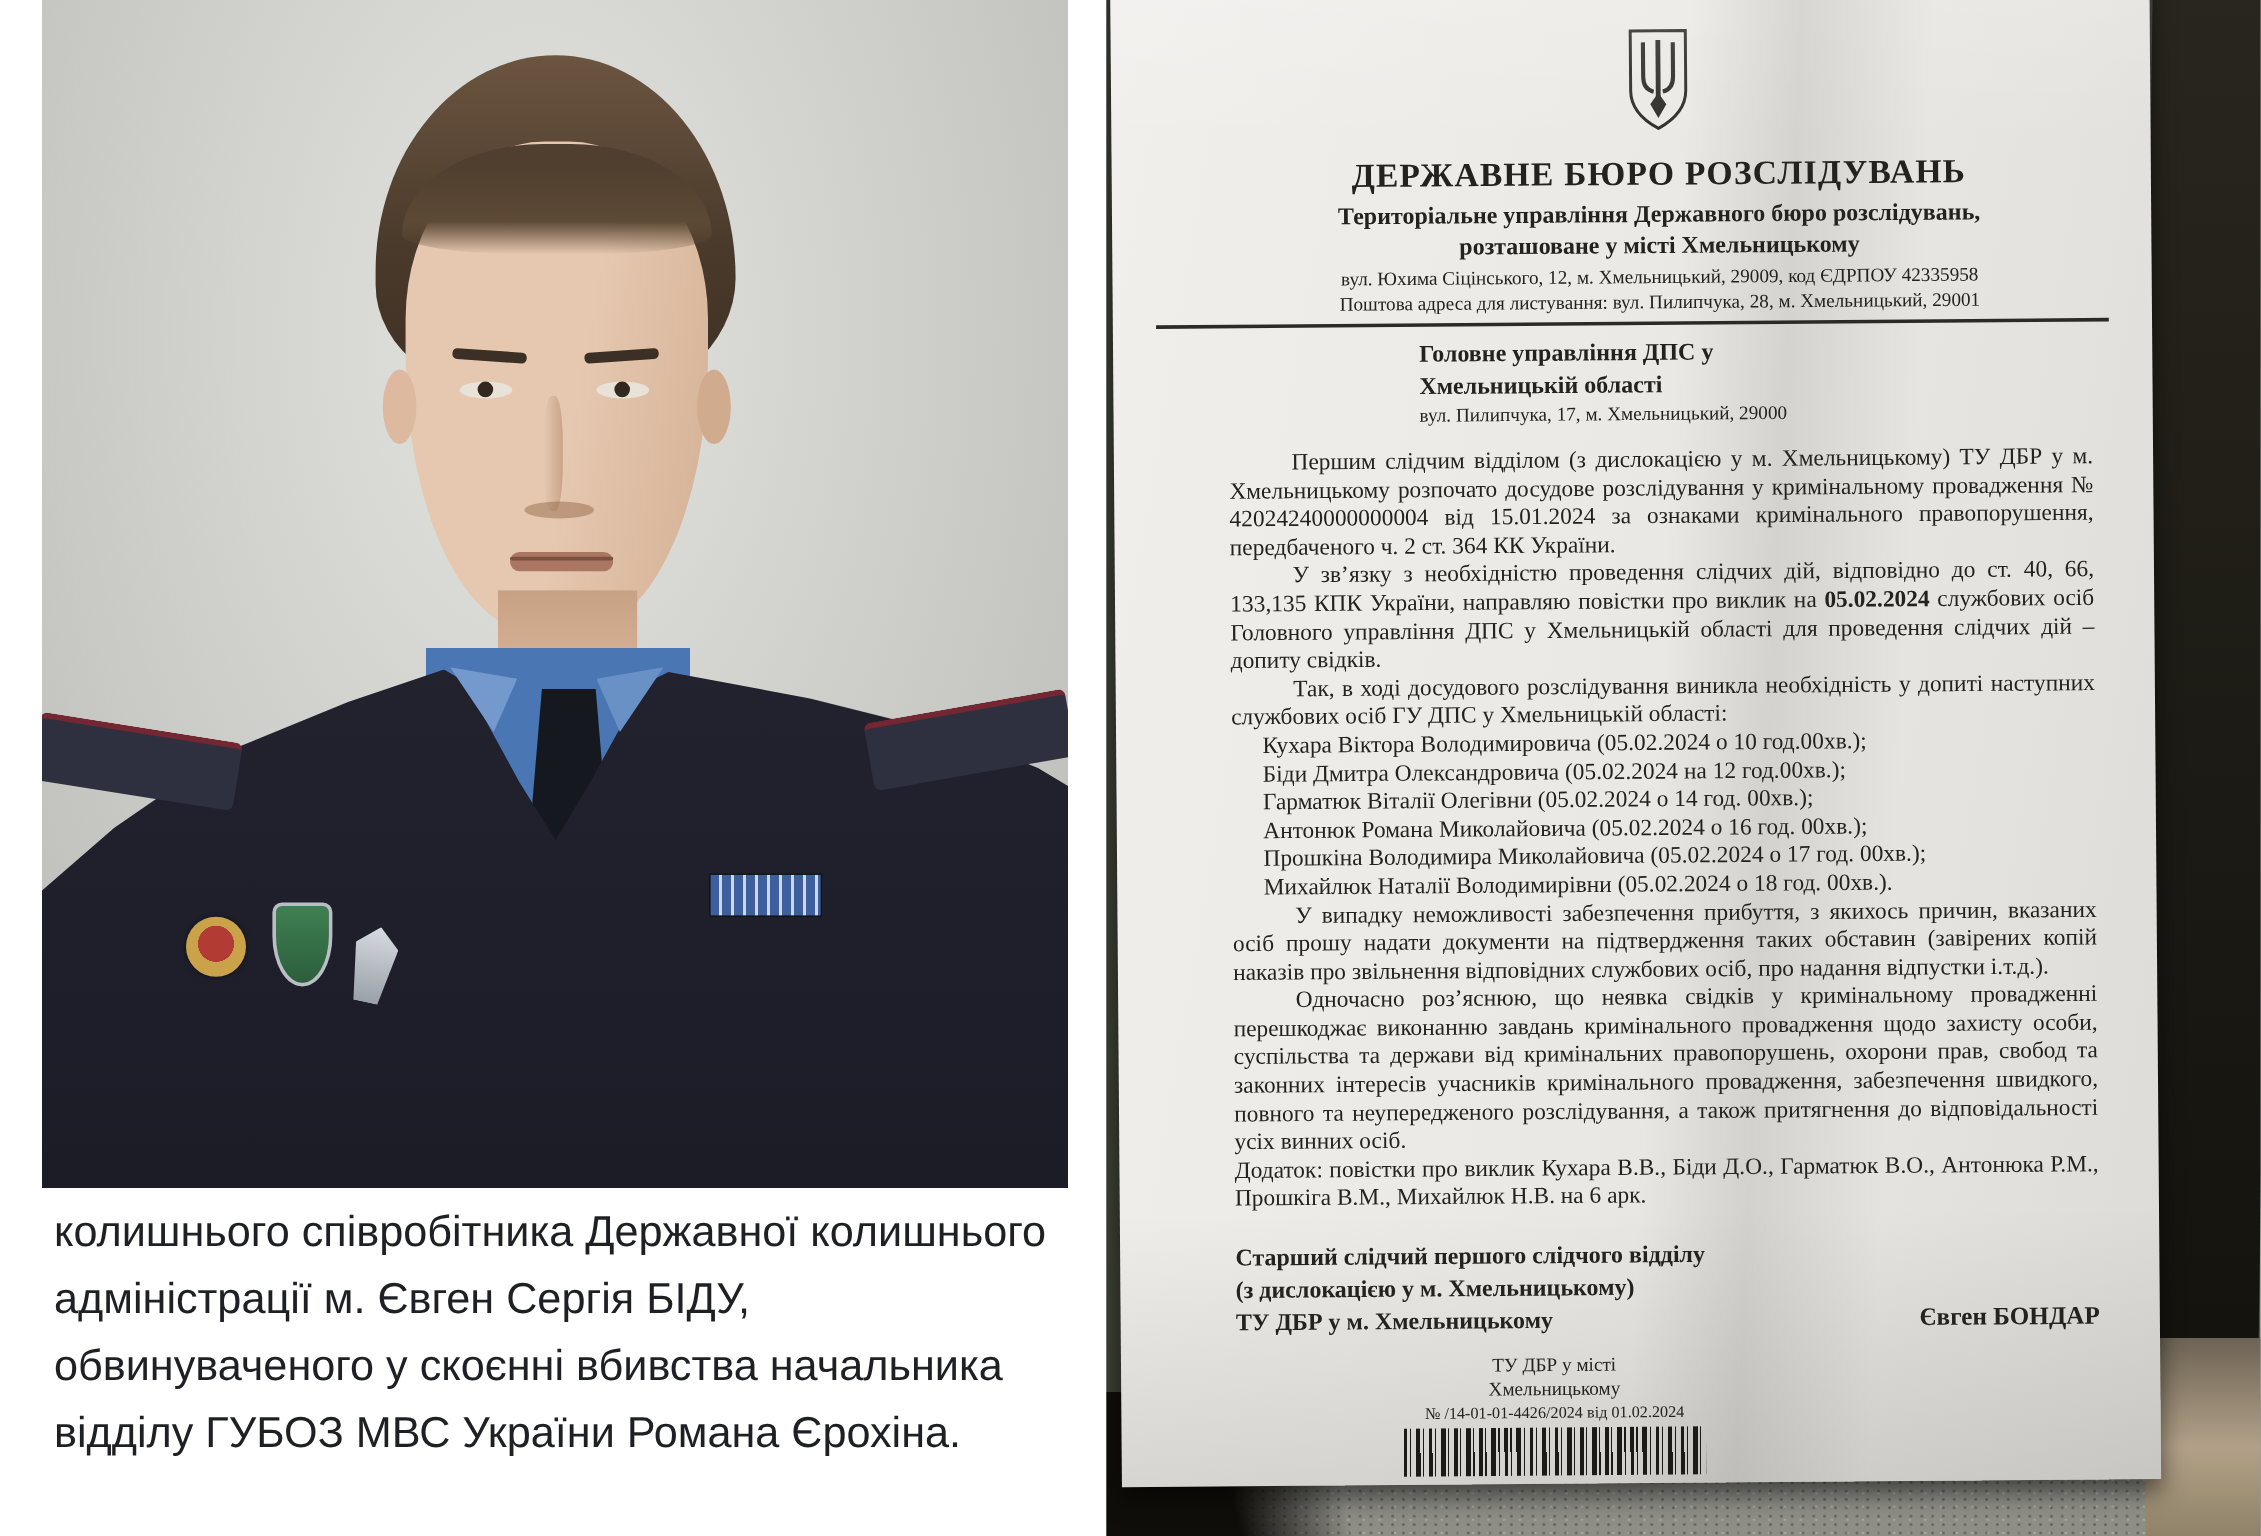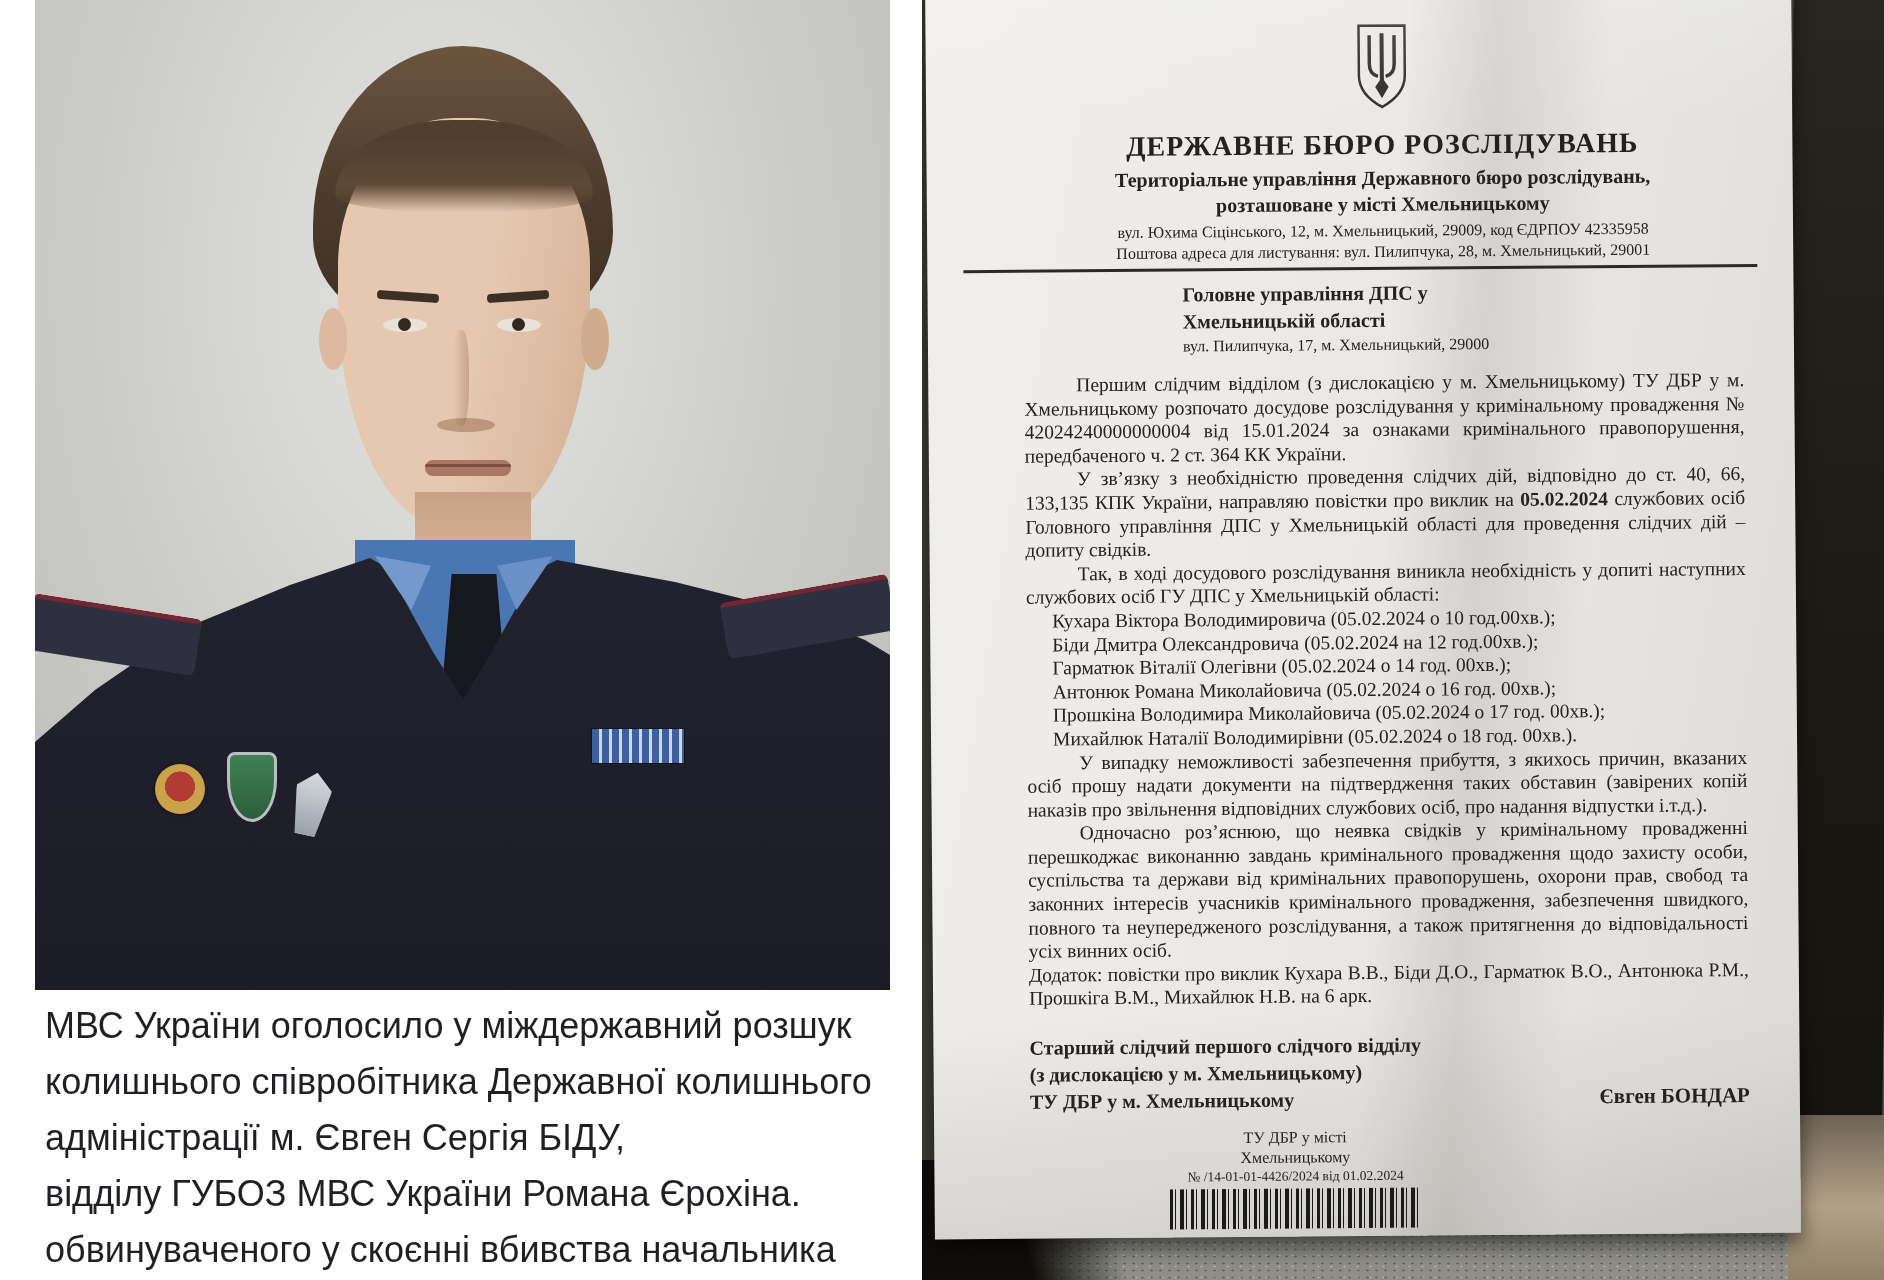"МВС України оголосило у міждержавний" div { html: <div>МВС України оголосило у міждержавний розшук</div> -> none }
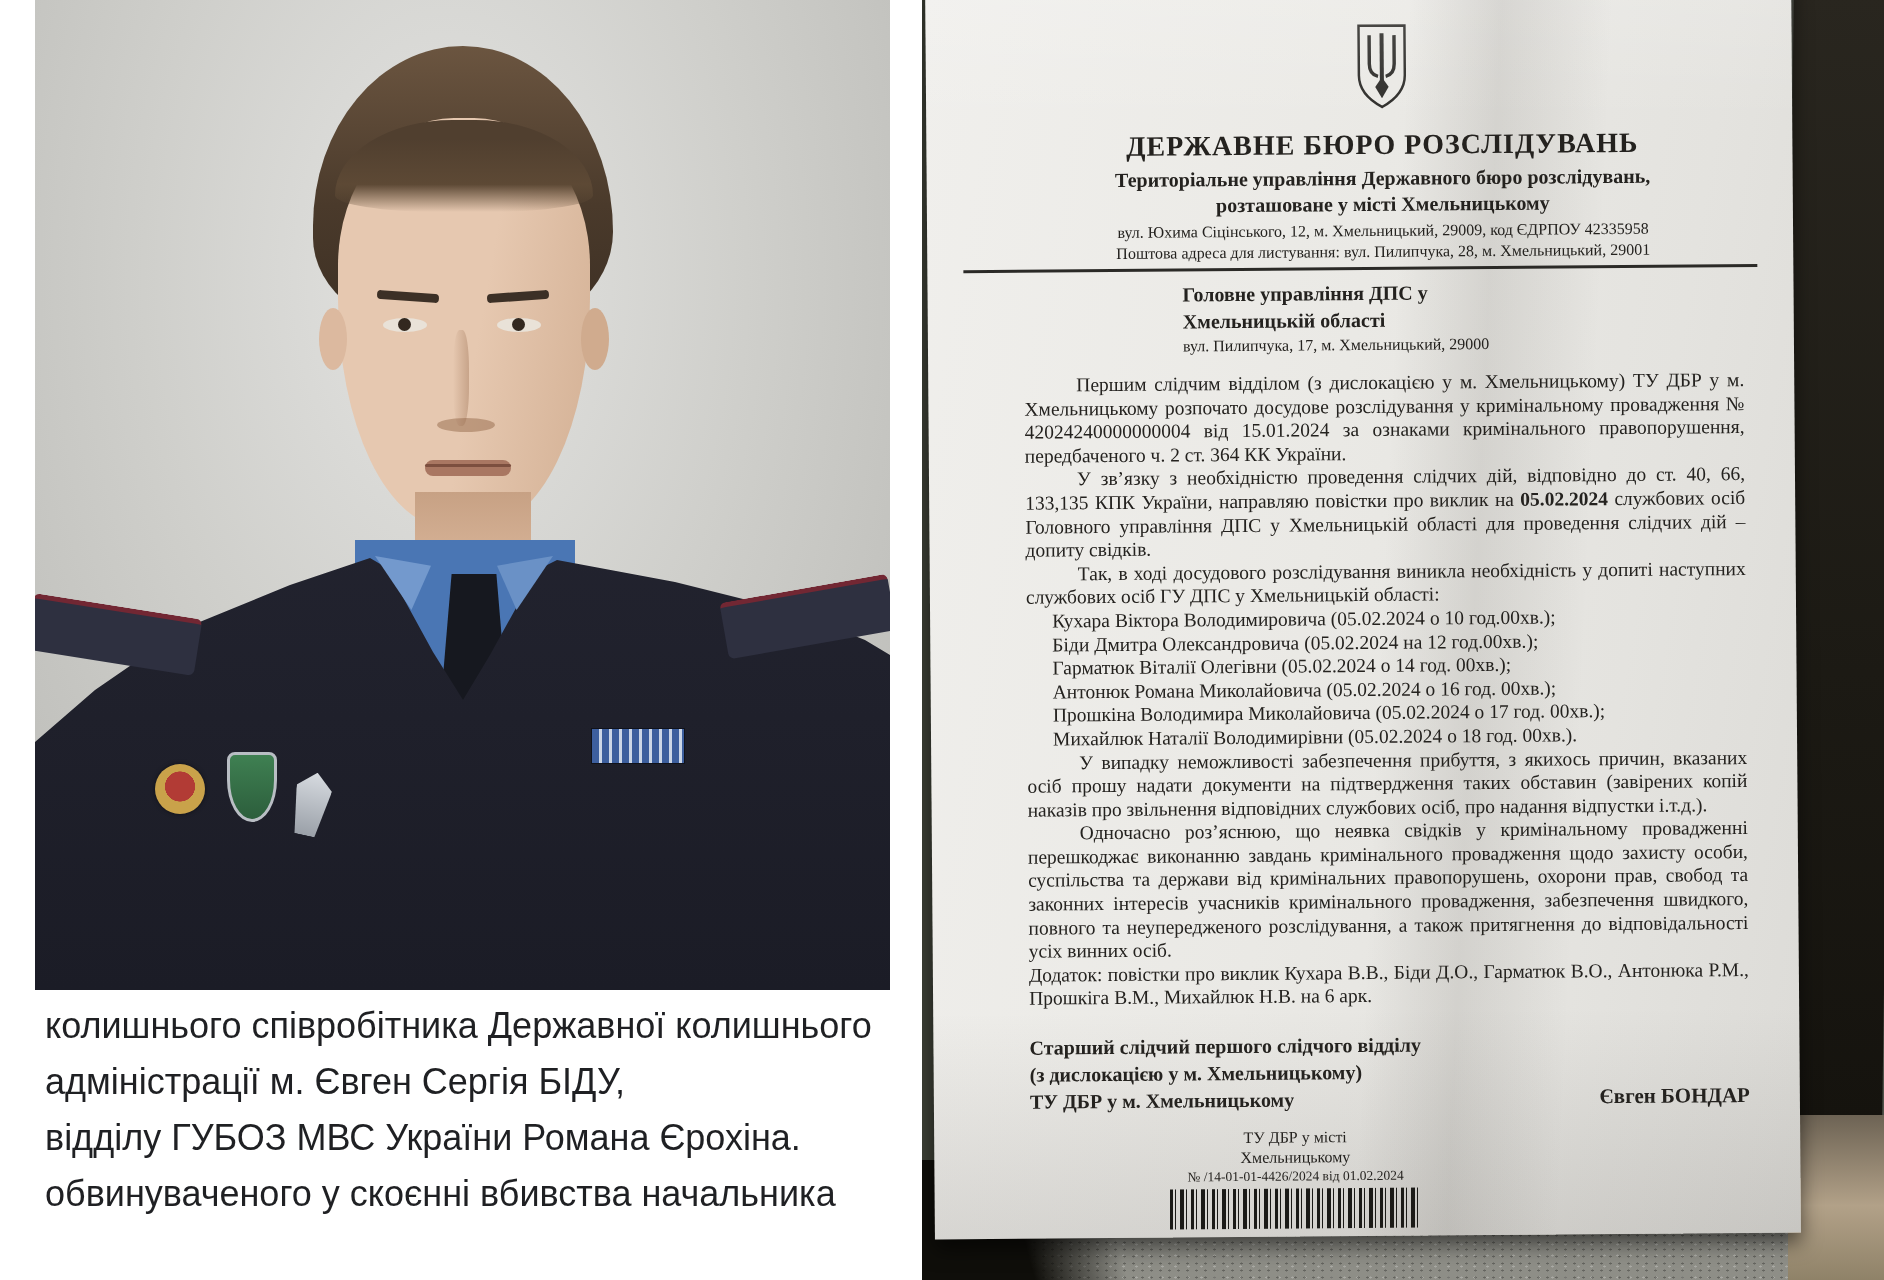"відділу ГУБОЗ МВС України Романа" div { order: before "обвинуваченого у скоєнні вбивства" -> after "обвинуваченого у скоєнні вбивства" }
